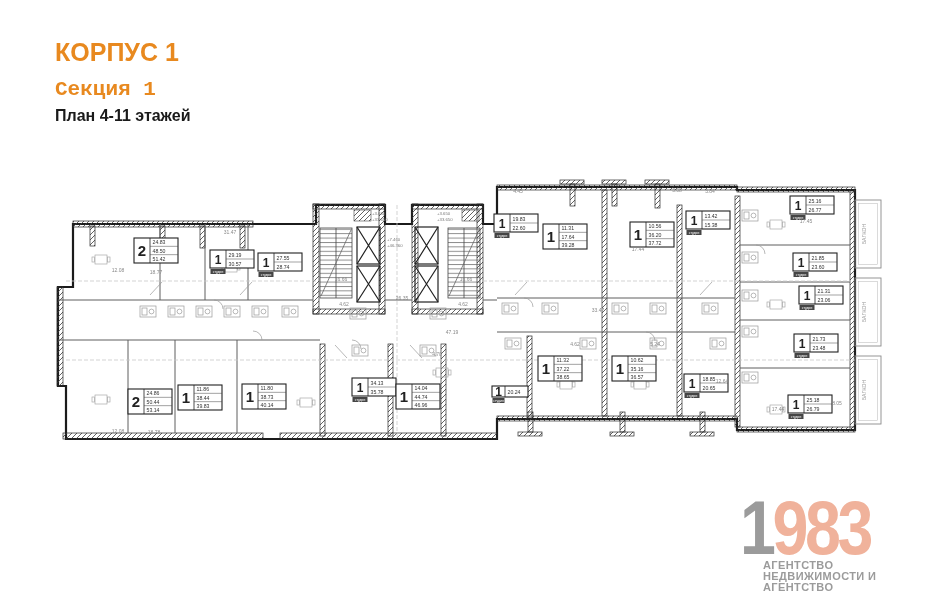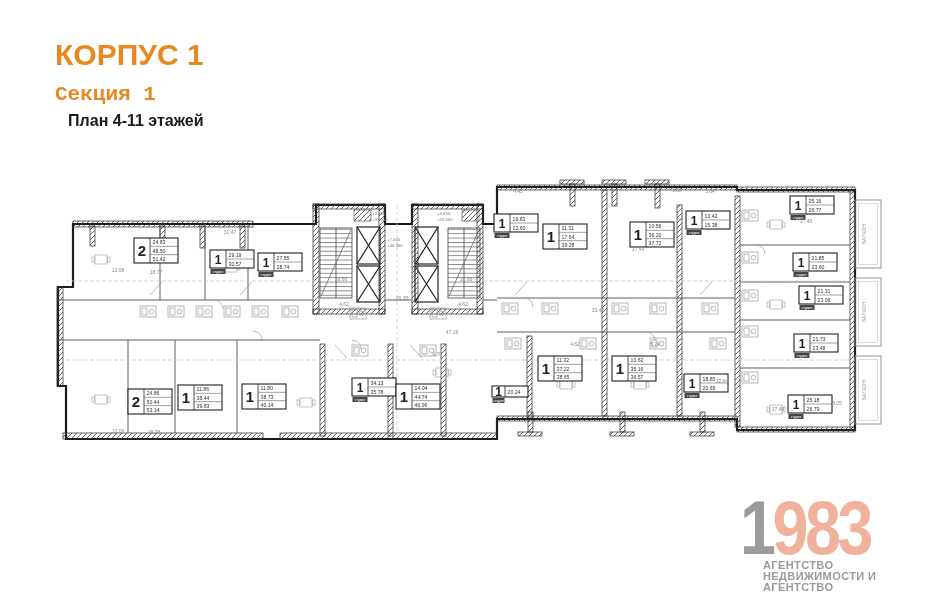"КОРПУС 1" .t-building { font-size: 30px -> 25px }
